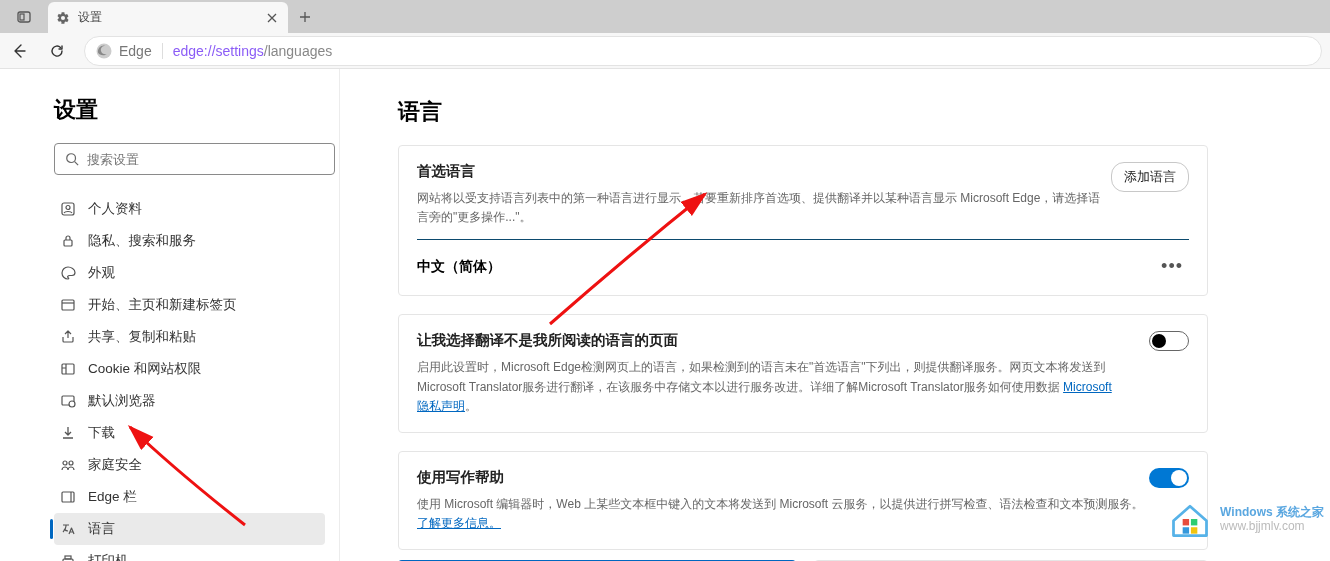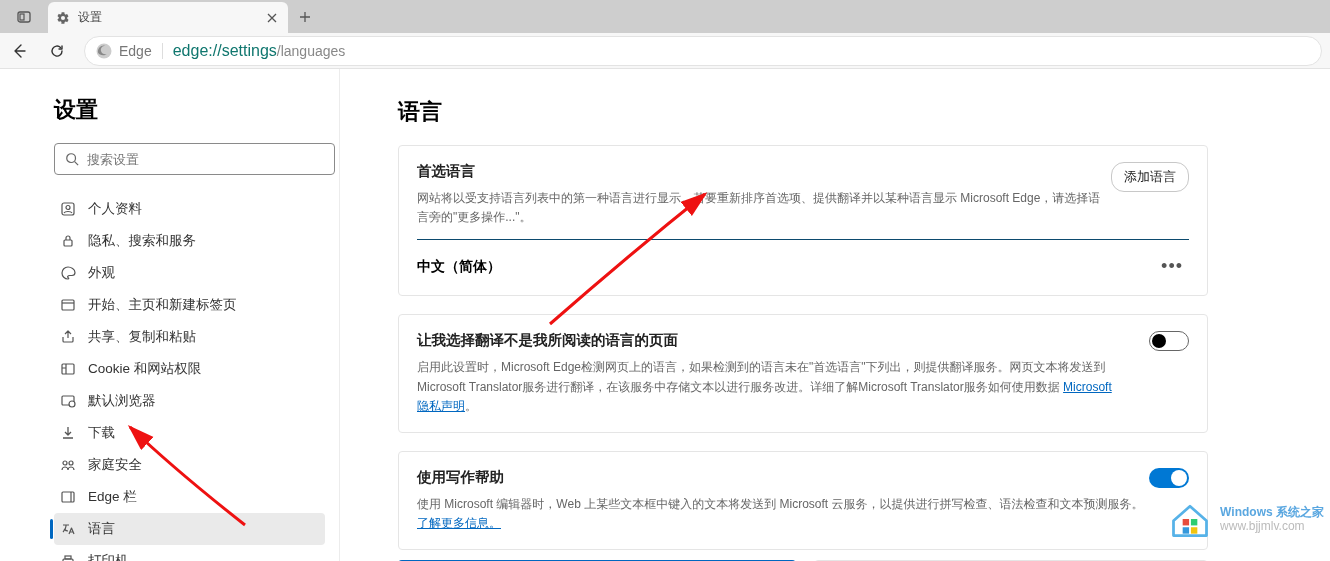"edge://settings" .omnibox .url-strong { color: #0f766e -> #8b5cf6; font-size: 16px -> 14px }
